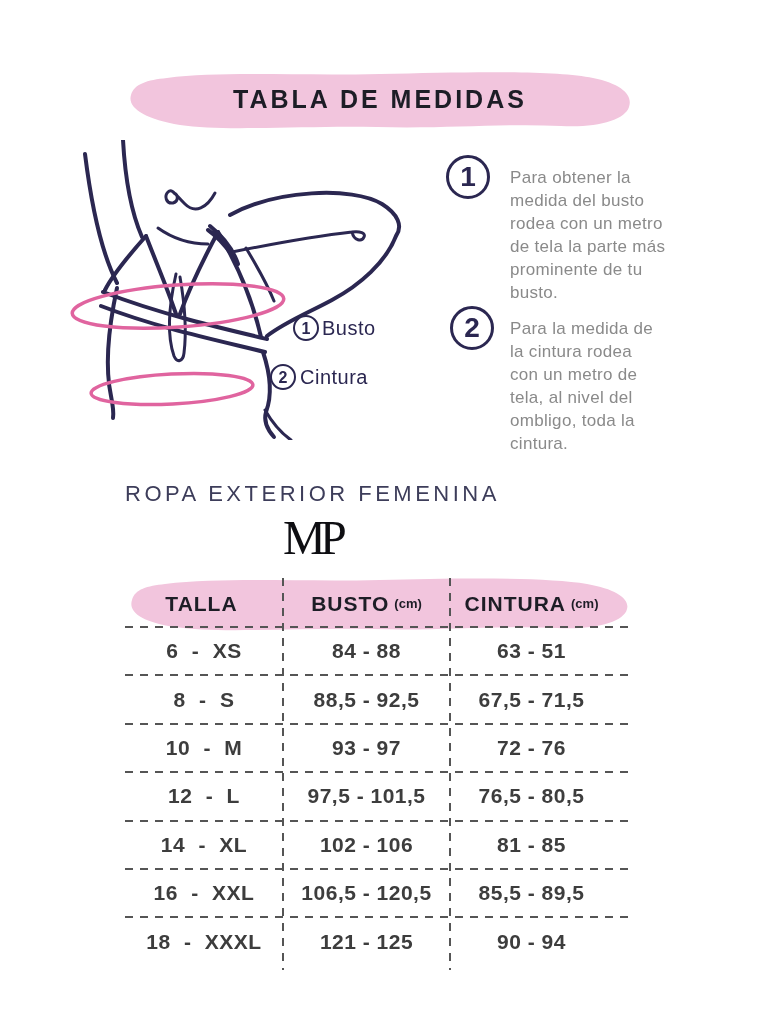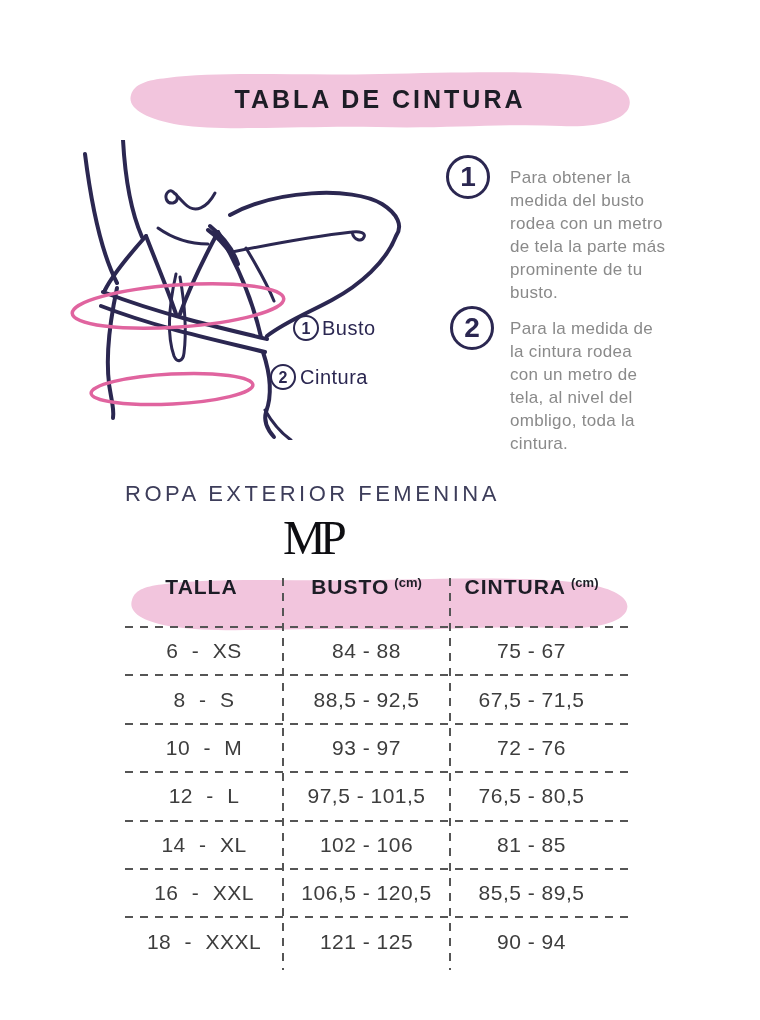"TABLA DE CINTURA" h1 { text: CINTURA -> MEDIDAS }
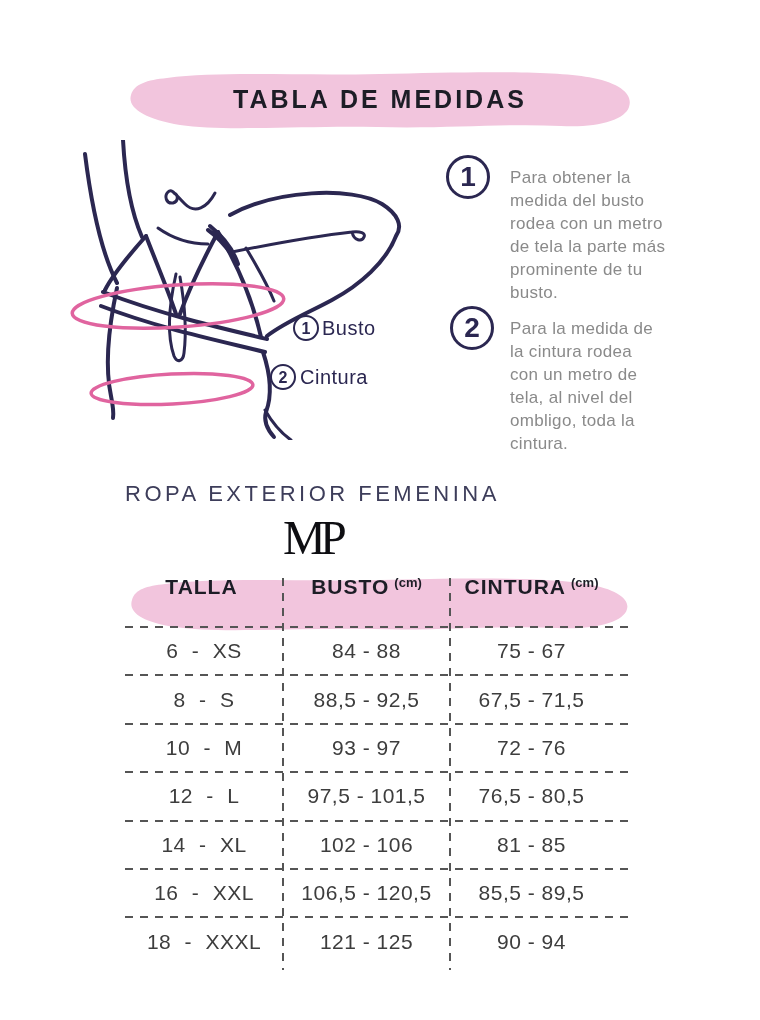"TALLA" .th { align-items: none -> center }
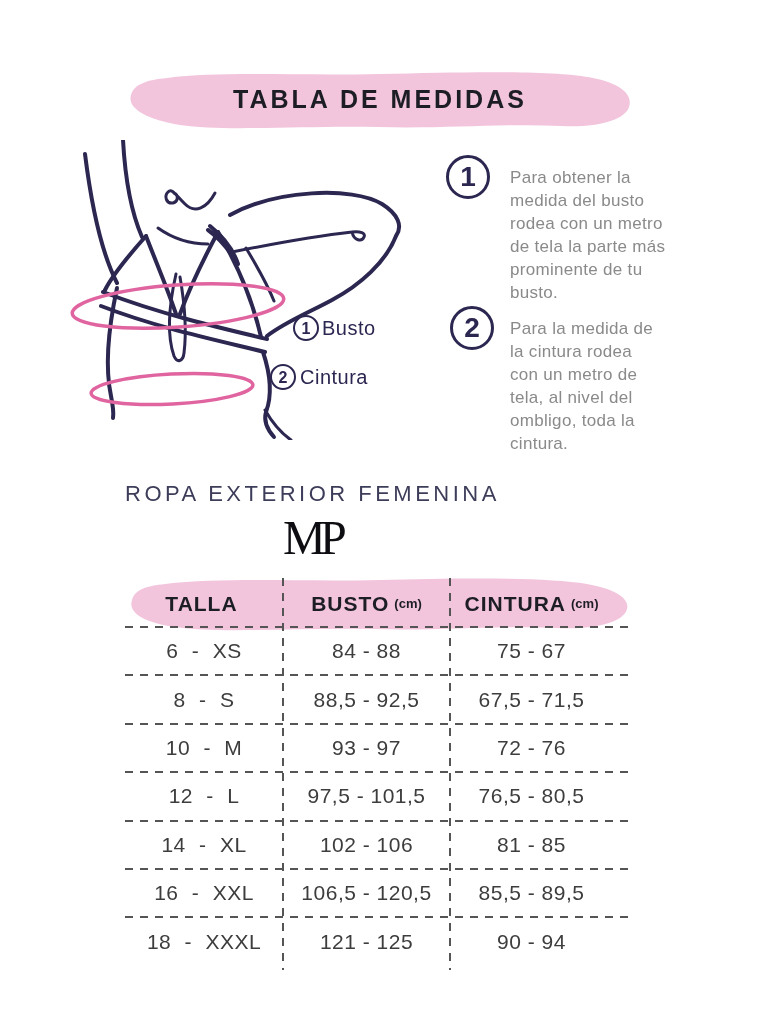"6 - XS" .cell { font-weight: none -> bold }
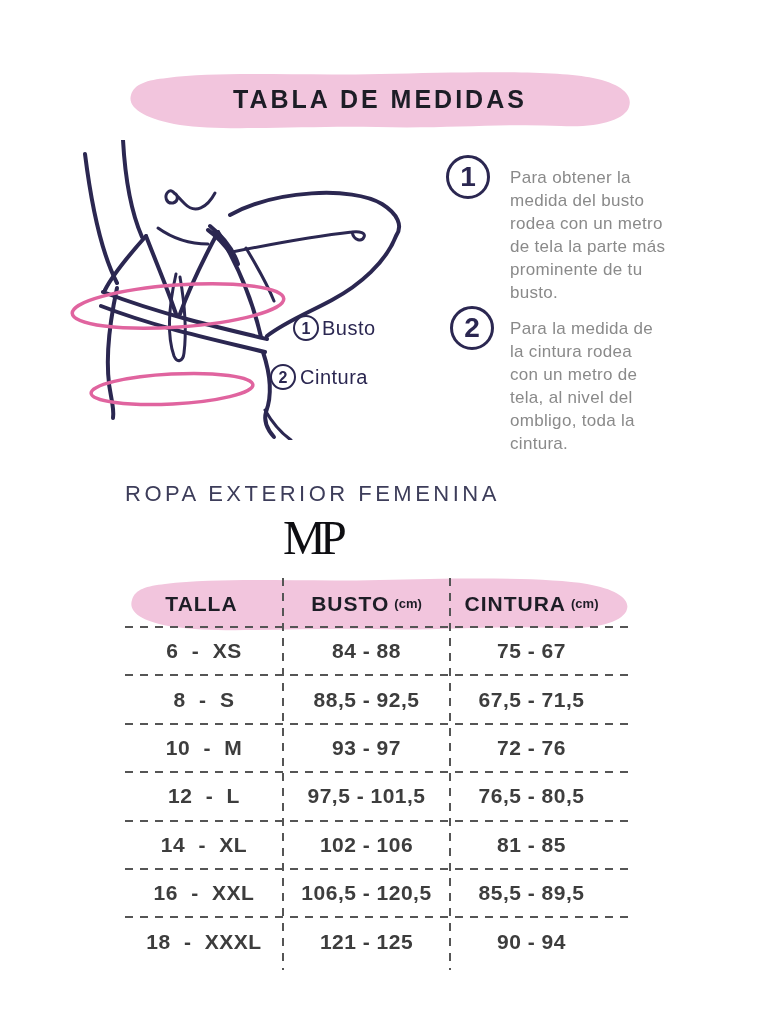"75 - 67" div.cell { text: 75 - 67 -> 63 - 51 }
